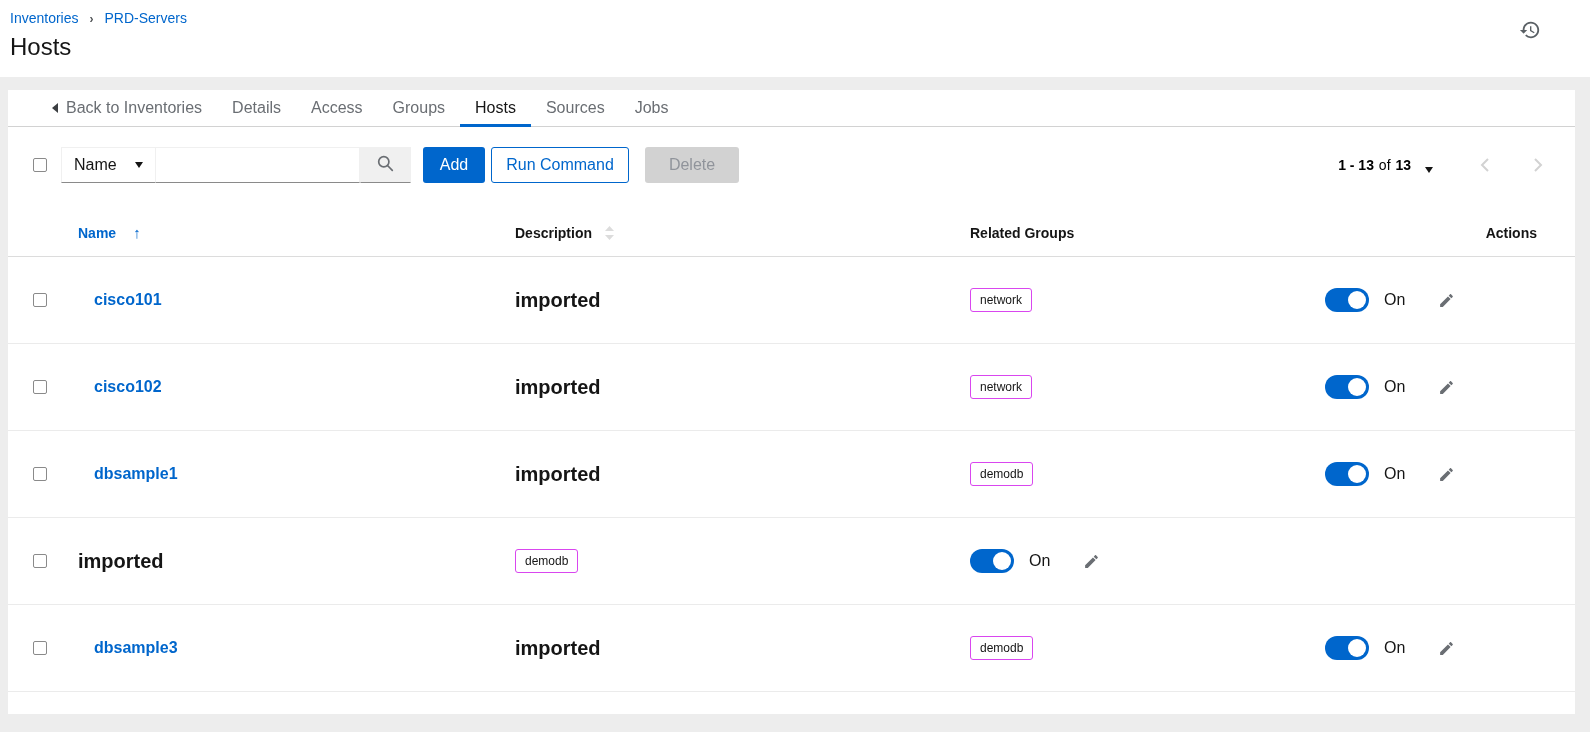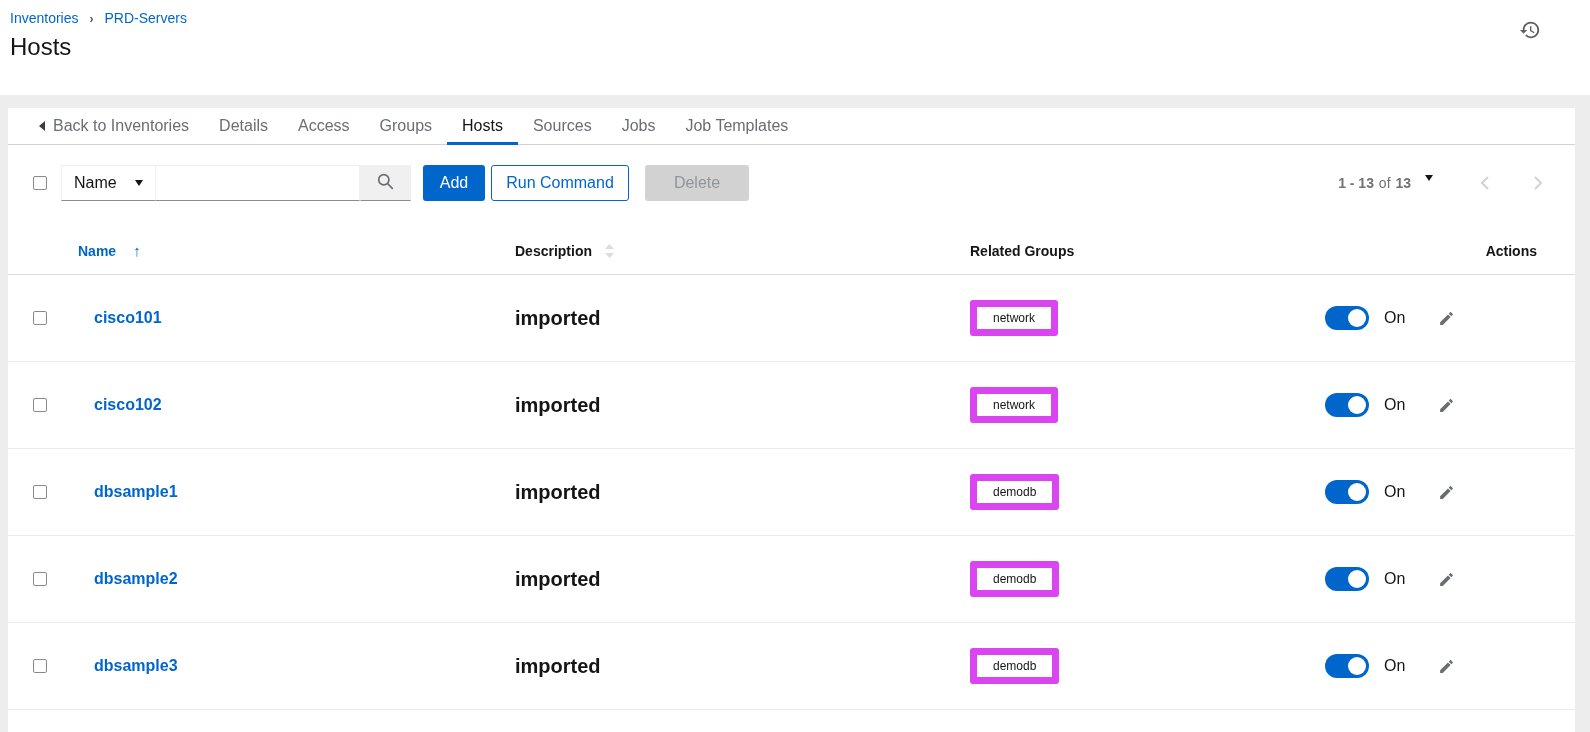"Inventories" .top-header { height: 95px -> 77px }
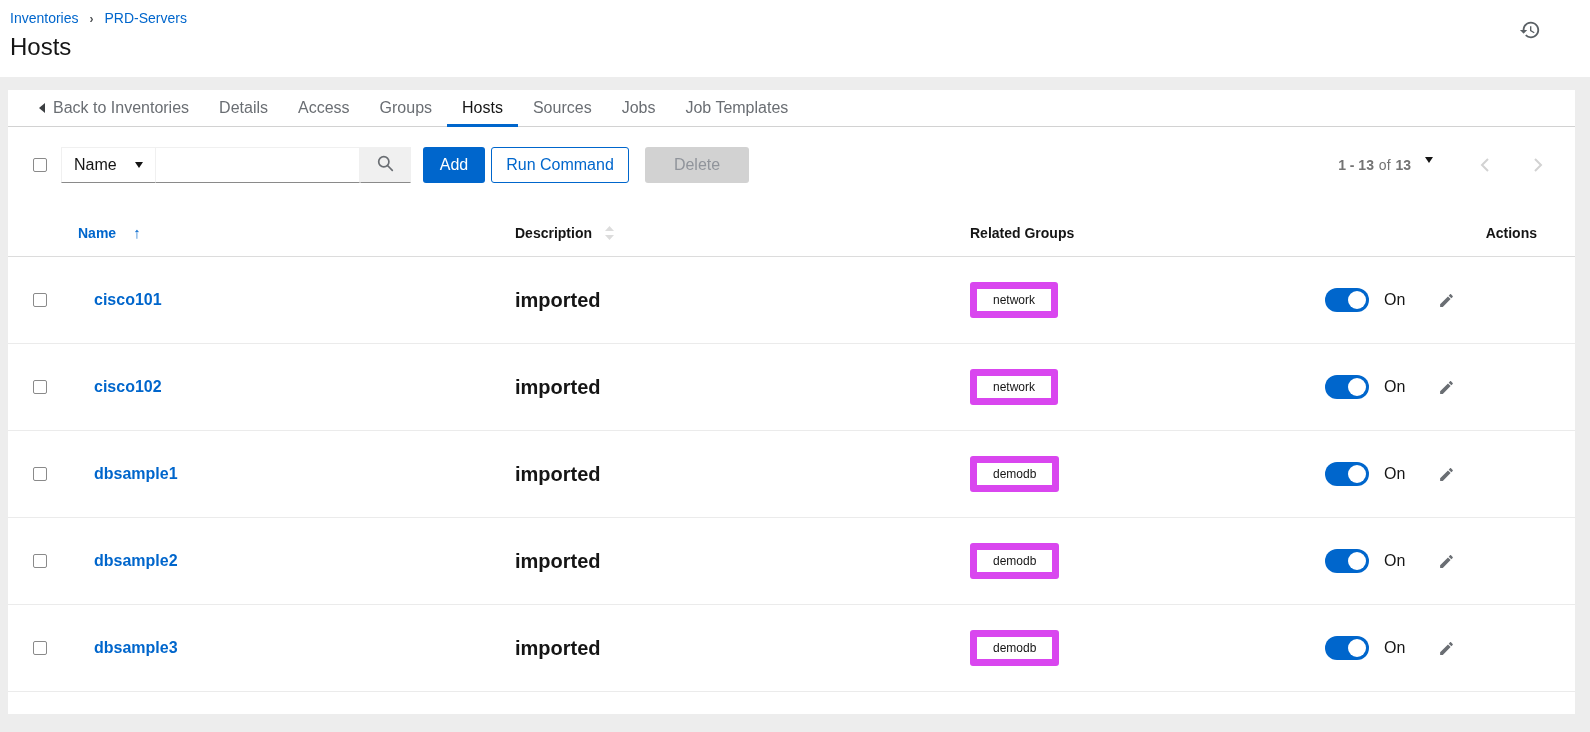"Back to Inventories" .tabs { padding-left: 16px -> 29px }
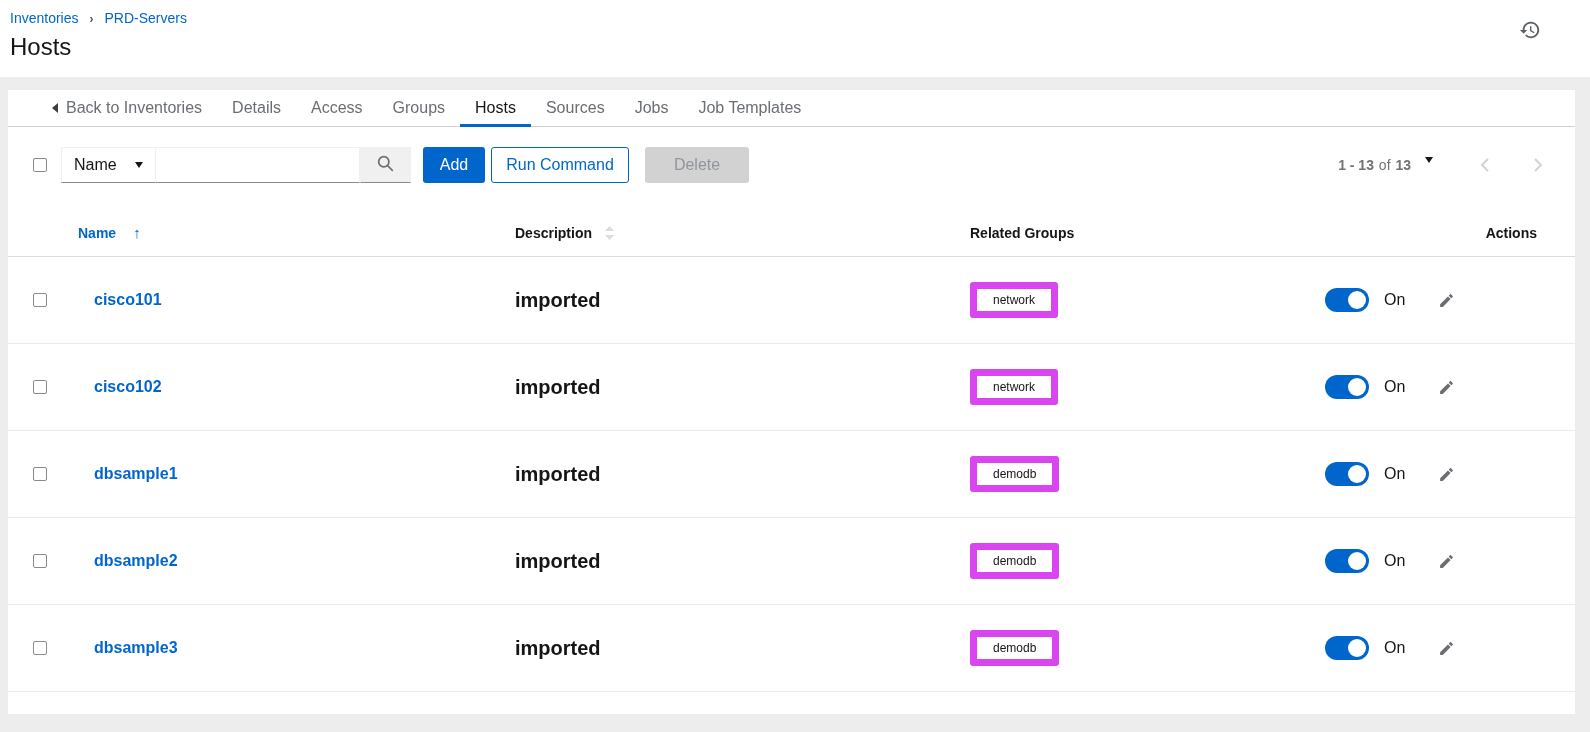"Job Templates" button.tab { html: <button> <span>Job Templates</span> </button> -> none }
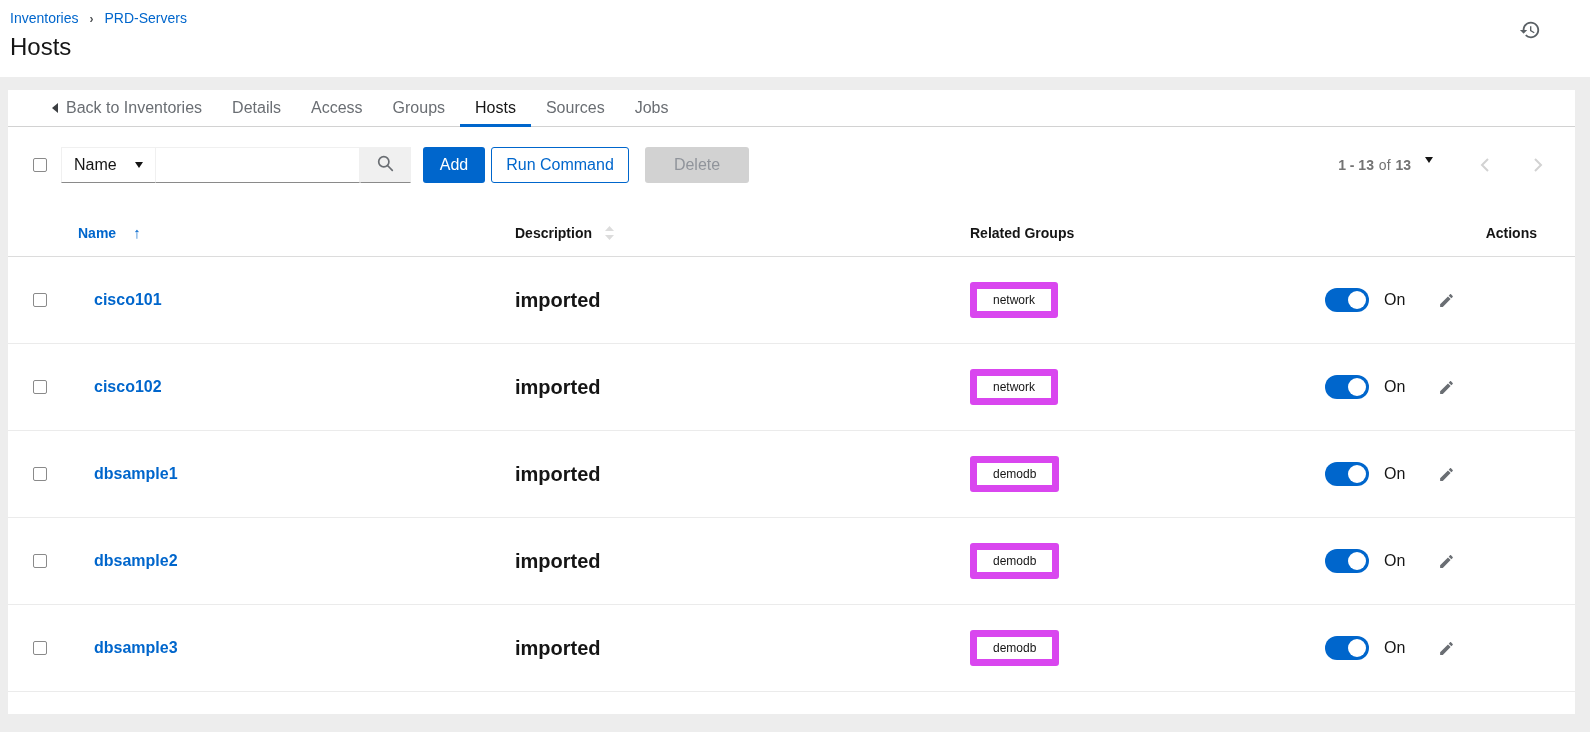"Delete" .btn-delete { width: 104px -> 94px }
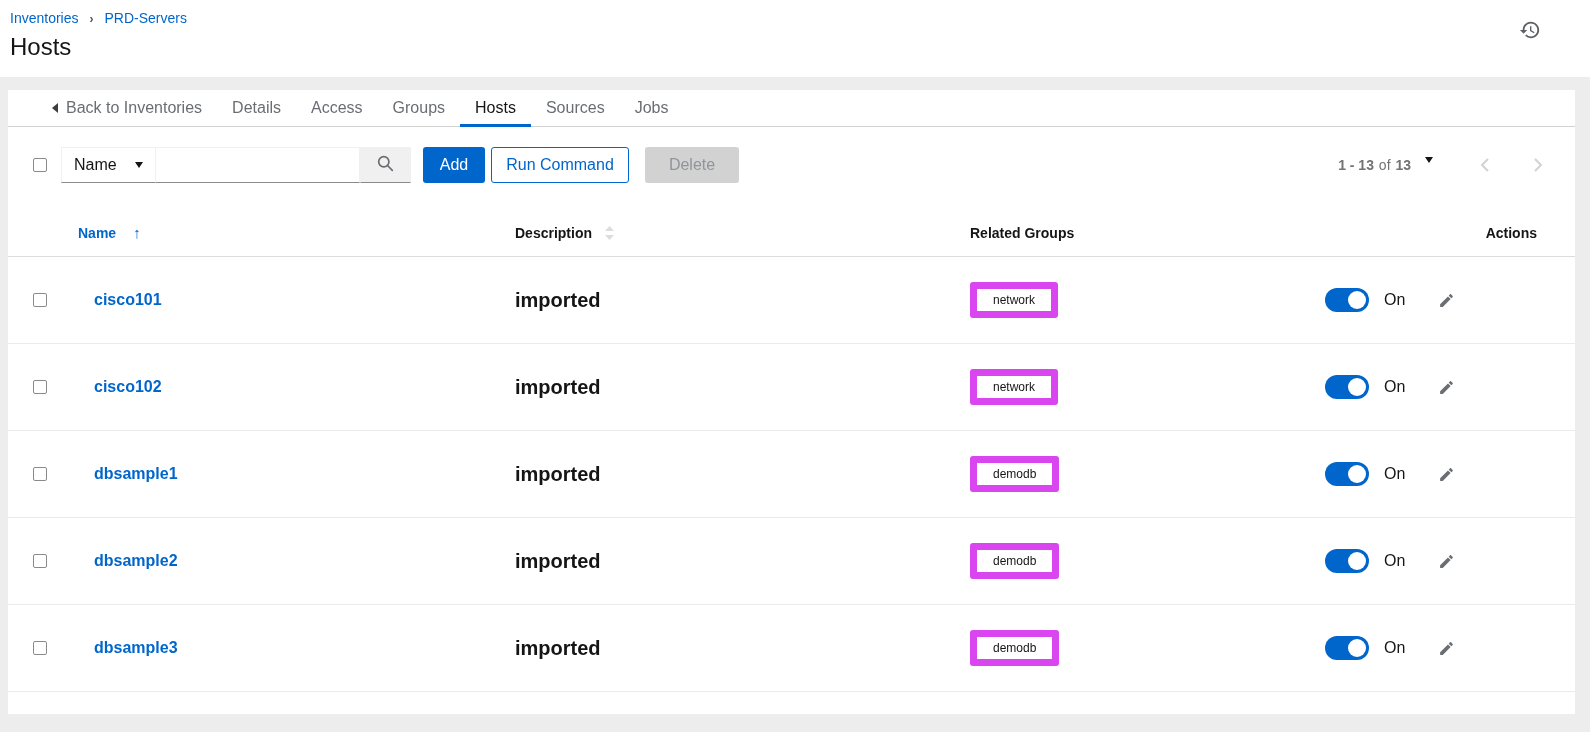"1 - 13 of 13" .page-menu { align-items: flex-start -> flex-end; color: #737373 -> #000000 }
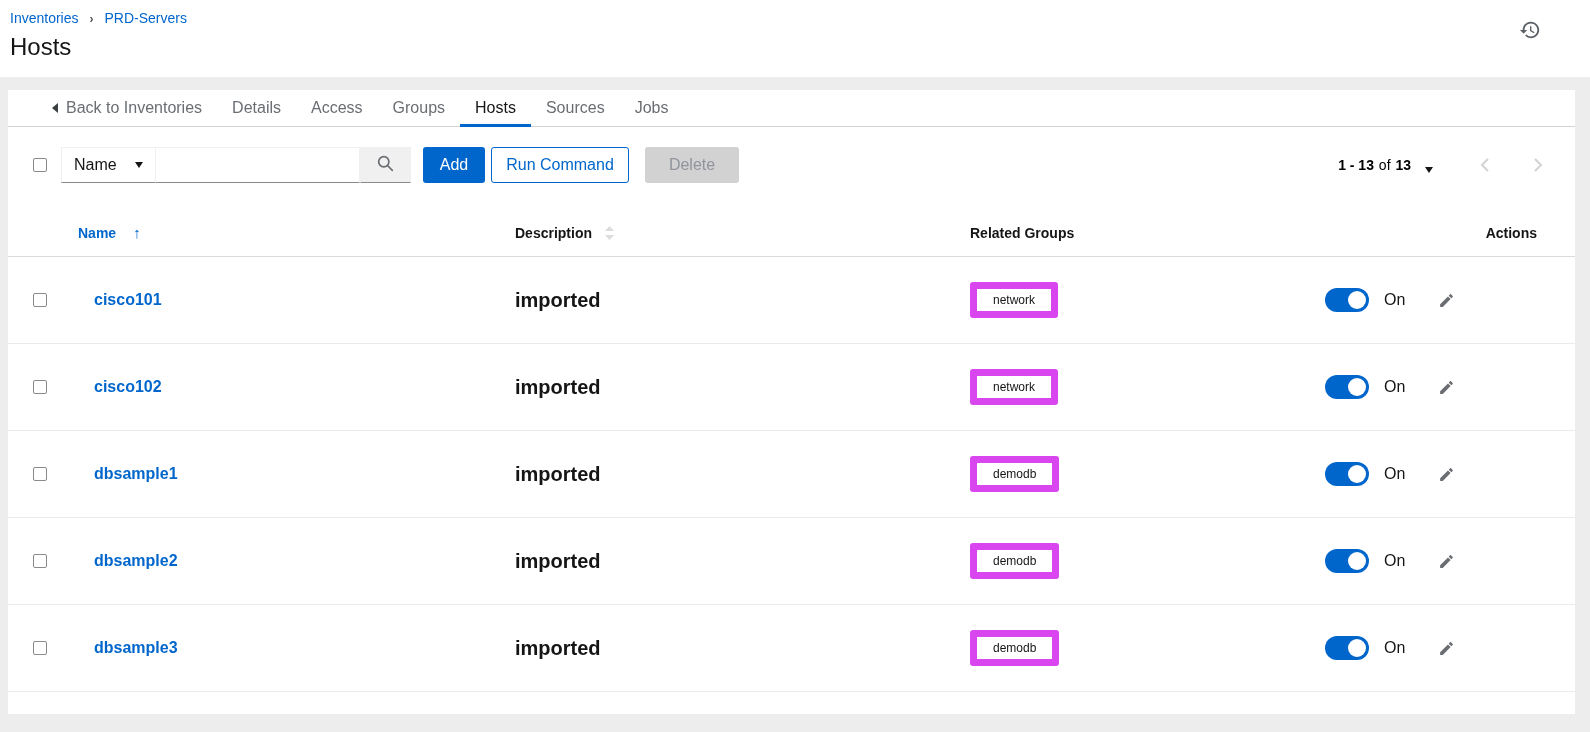"network" .chip { border: 7px solid #d946ef -> 1px solid #d946ef; padding: 4px 16px -> 4px 9px }
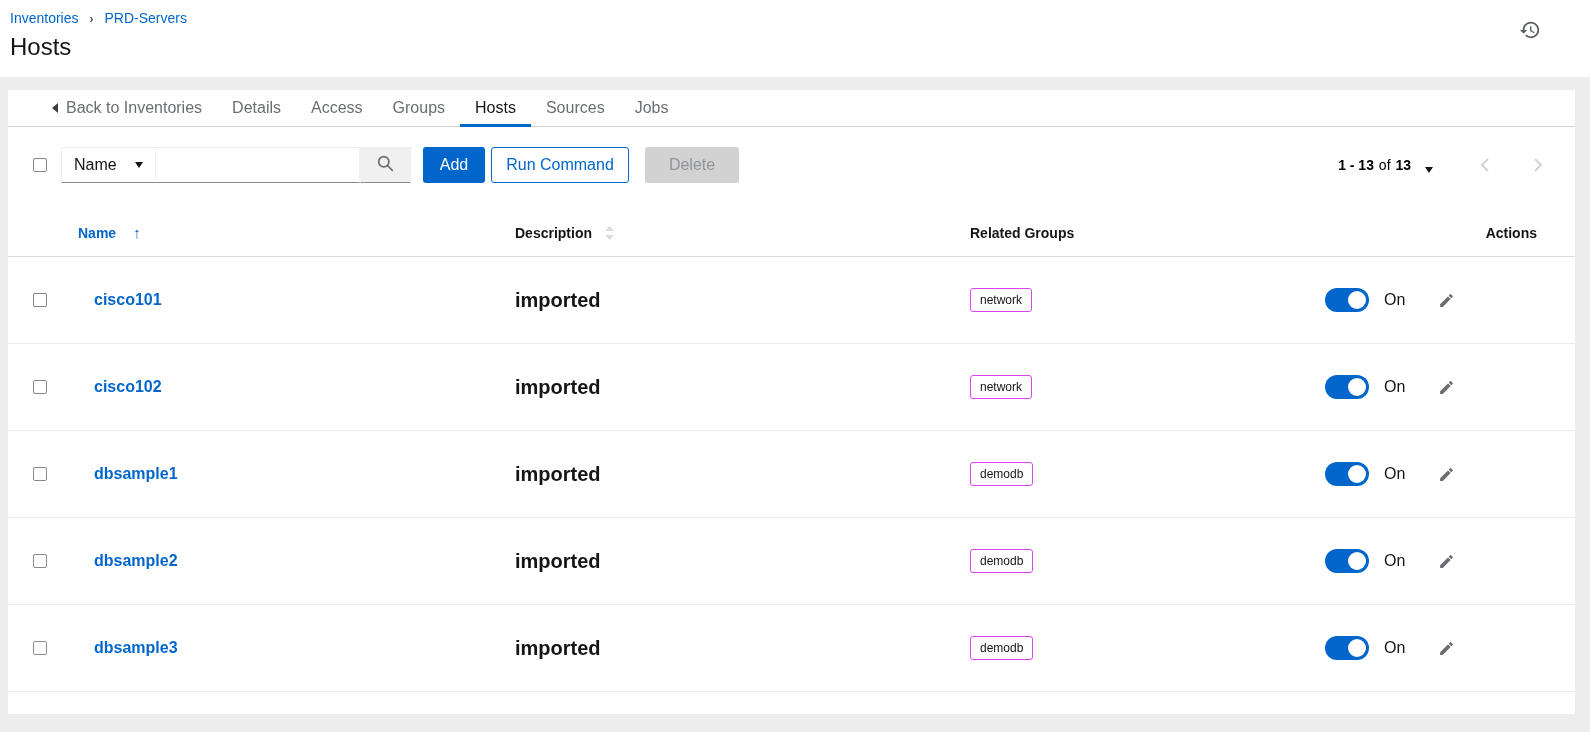"dbsample2" div { html: <div><a>dbsample2</a></div> -> none }
